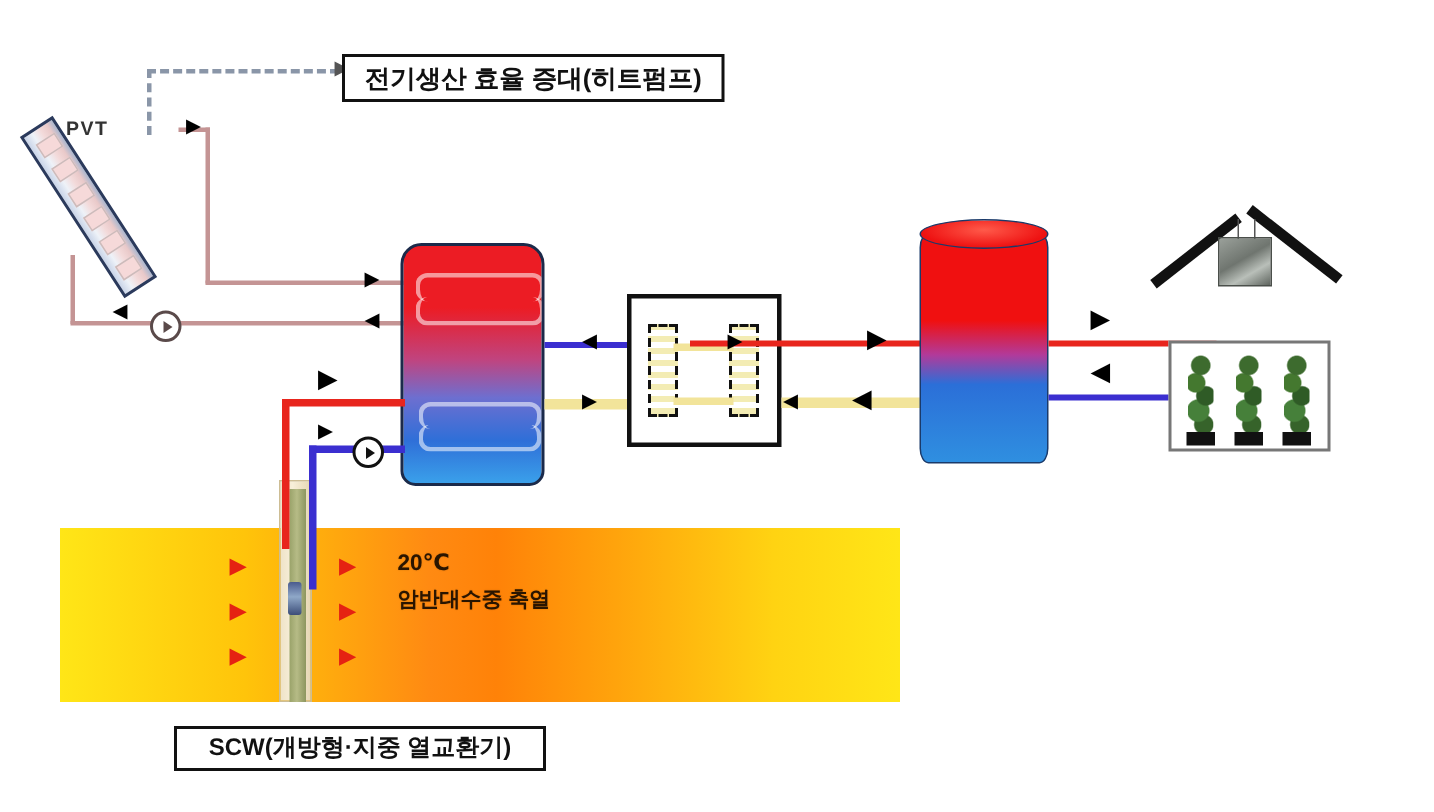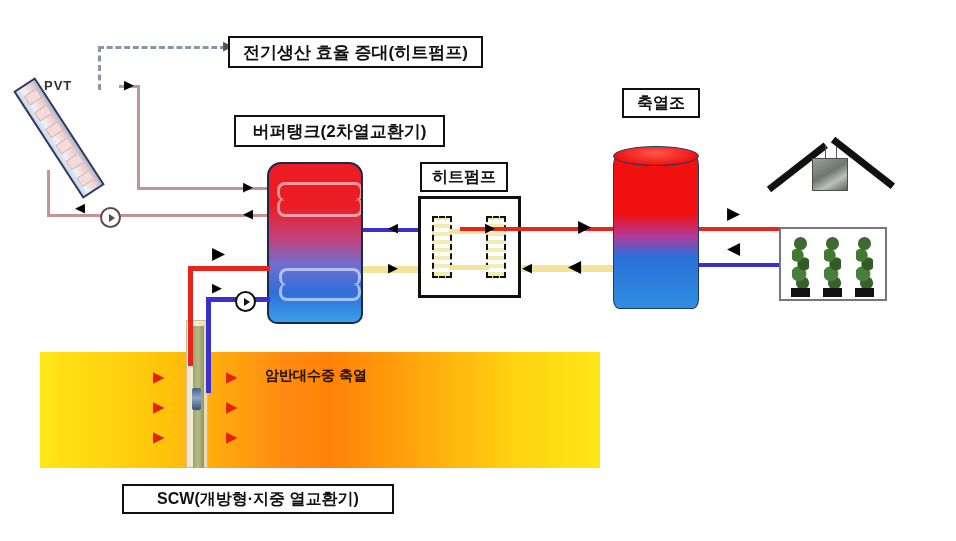"축열조" div.lbl { html: <div>축열조</div> -> none }
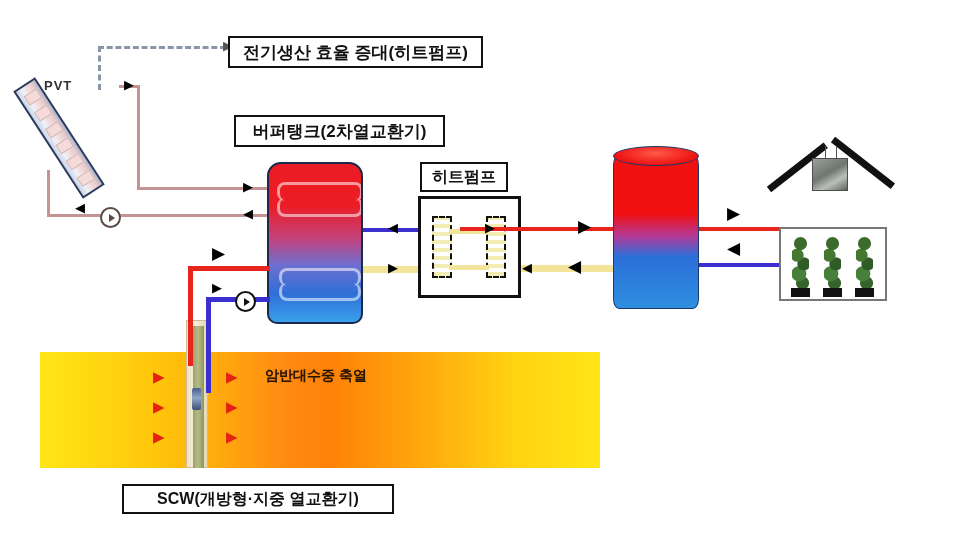"버퍼탱크(2차열교환기)" div.lbl { html: <div>버퍼탱크(2차열교환기)</div> -> none }
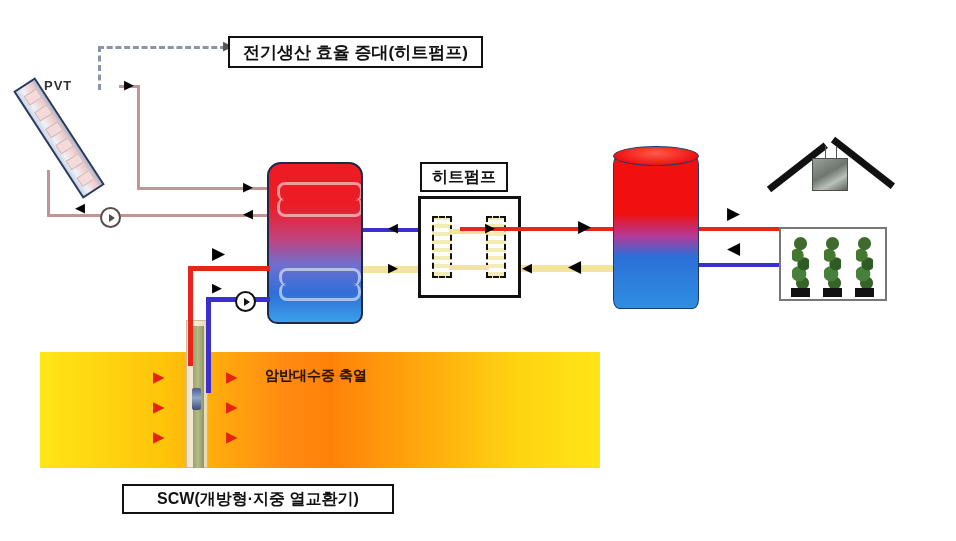"히트펌프" div.lbl { html: <div>히트펌프</div> -> none }
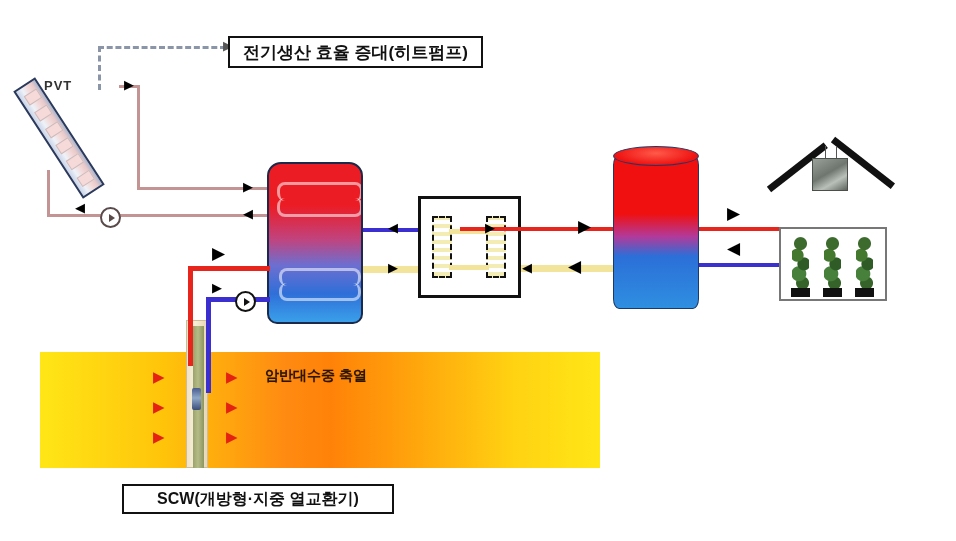"20℃" div { html: none -> <div>20℃</div> }
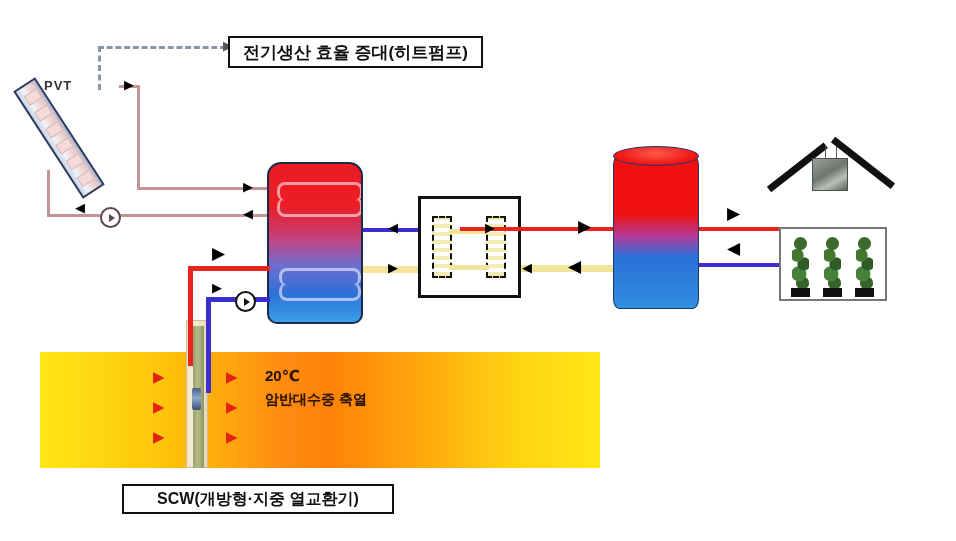"SCW(개방형·지중 열교환기)" div.lbl { left: 122px -> 116px; width: 272px -> 248px }
